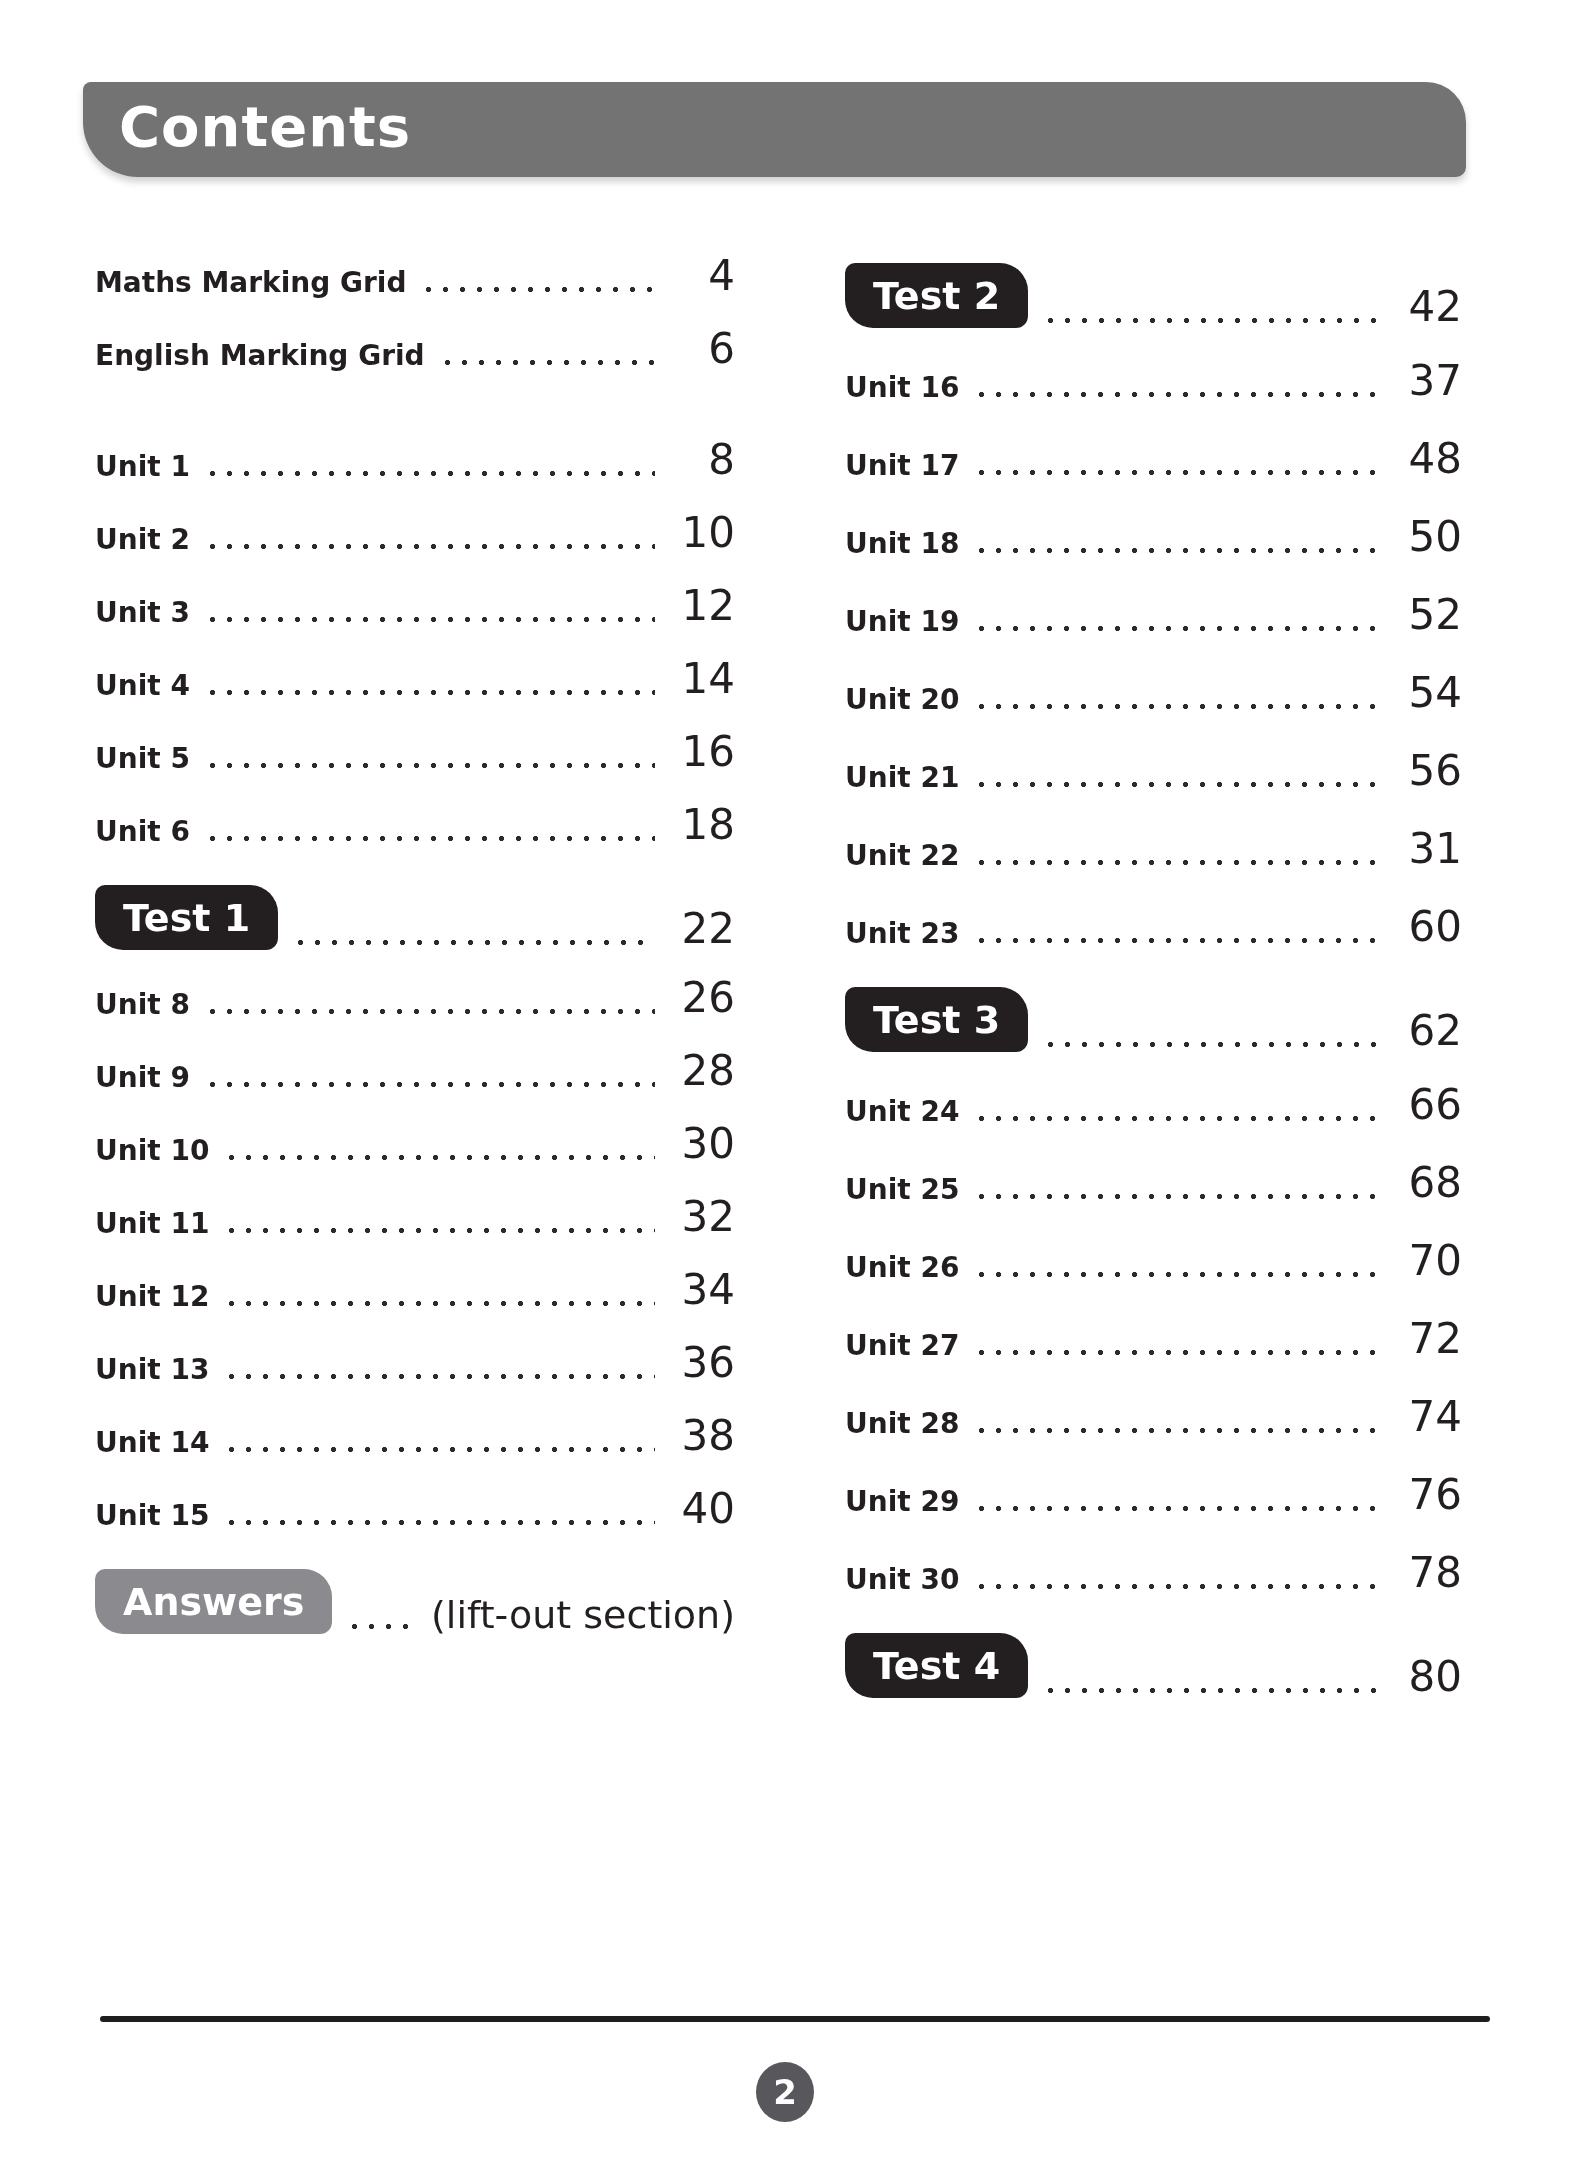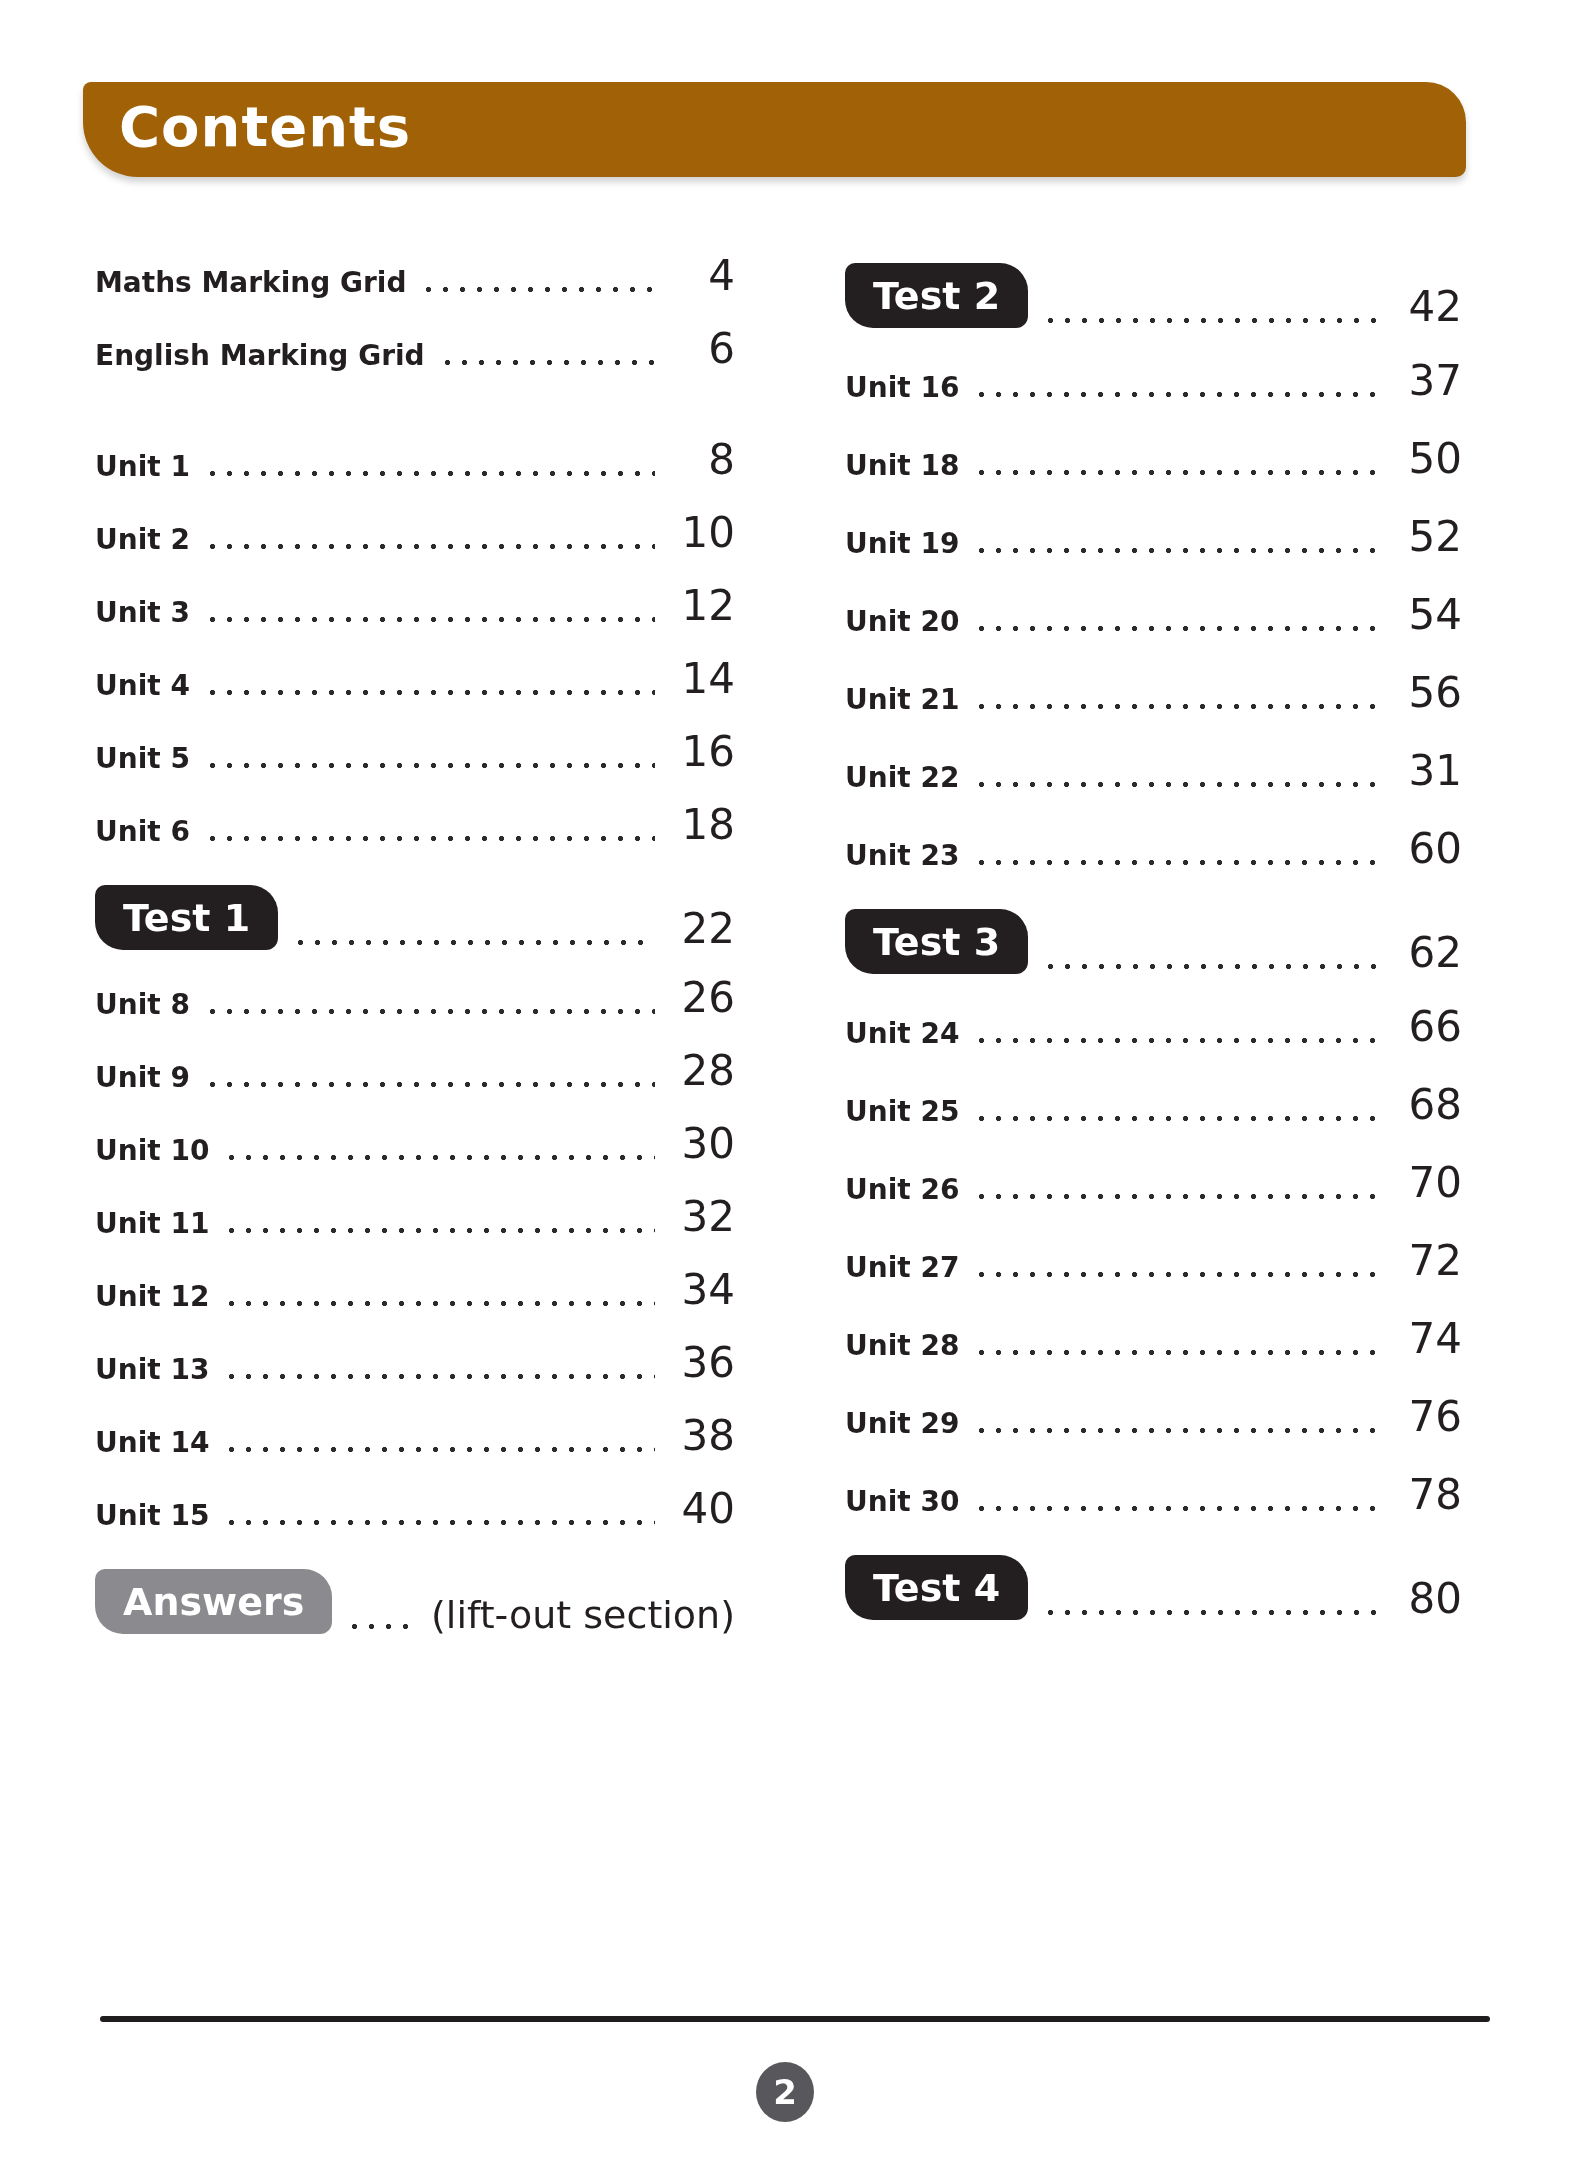"Contents" .header-bar { background: #a16207 -> #737373 }
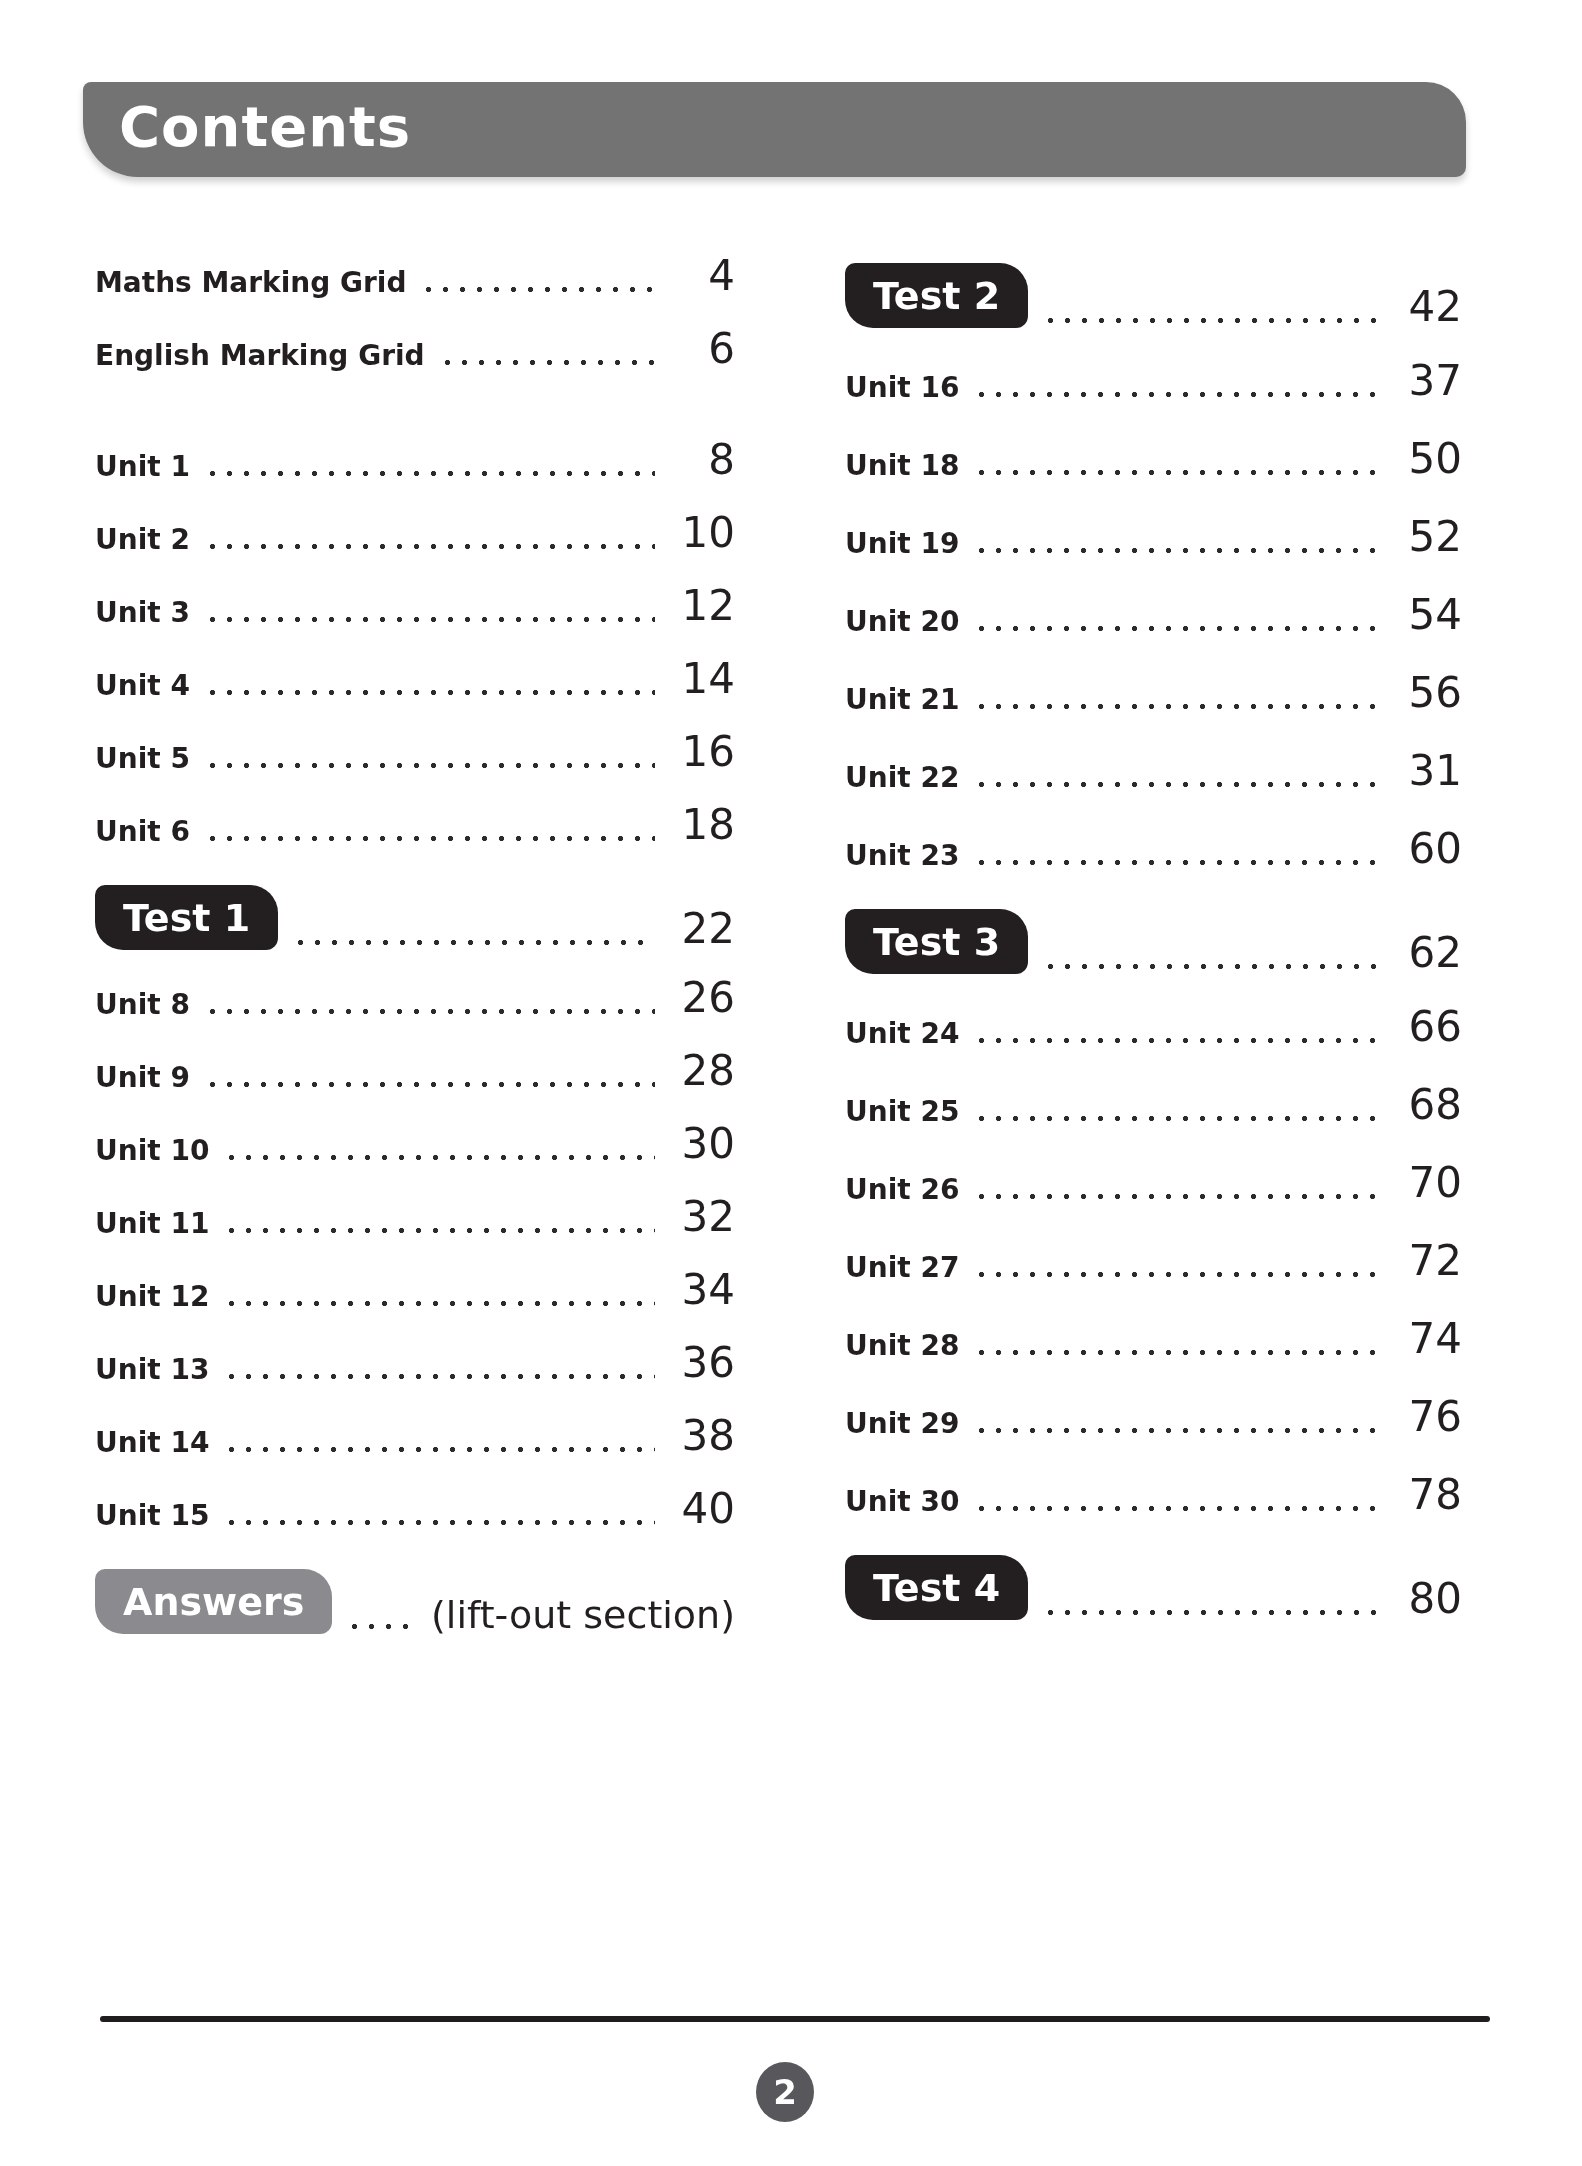"Unit 17" div.row { html: none -> <div> <span>Unit 17</span> <span></span> <span>48</span> </div> }
